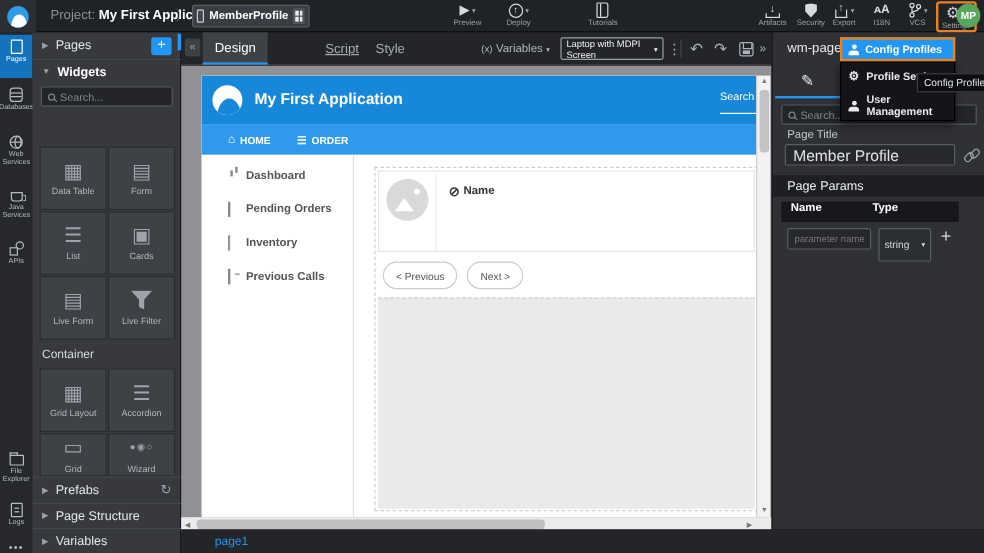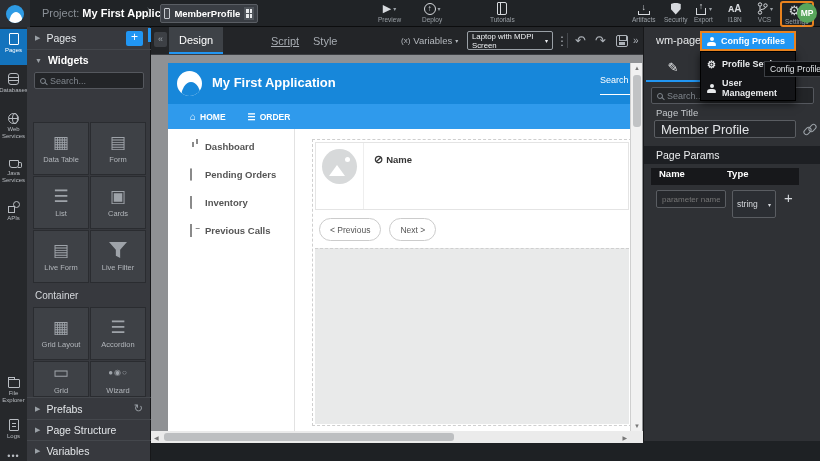"page1" div.abs { html: none -> <div> <div>page1</div> </div> }
